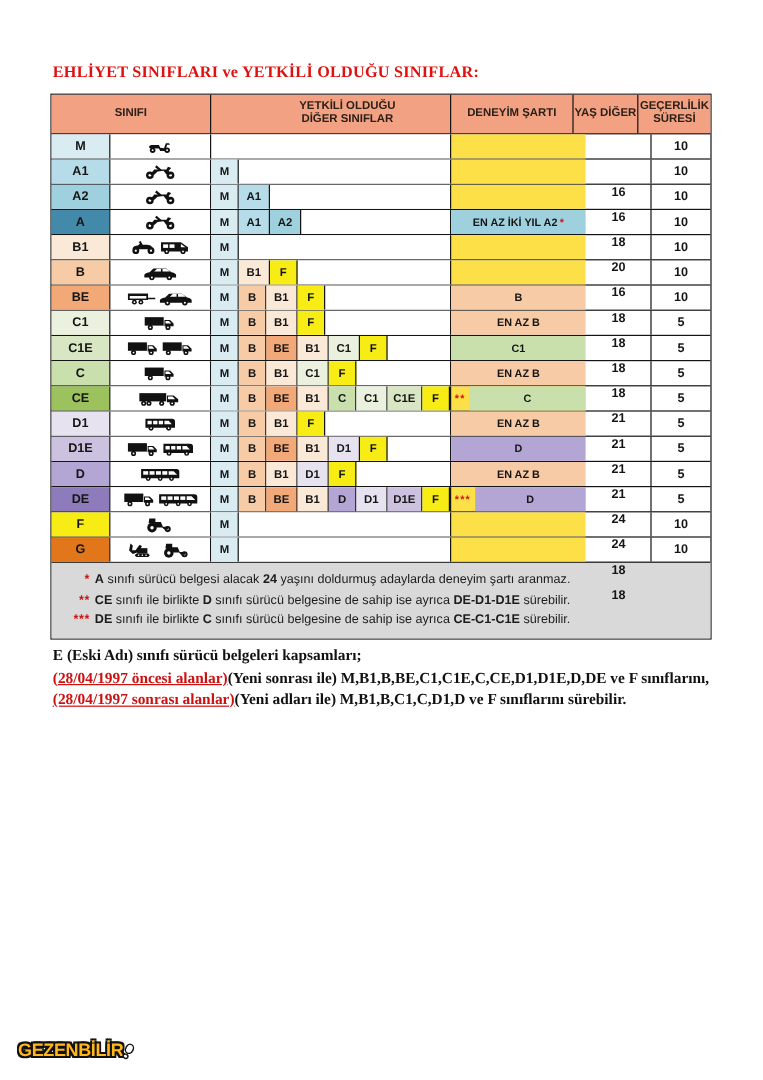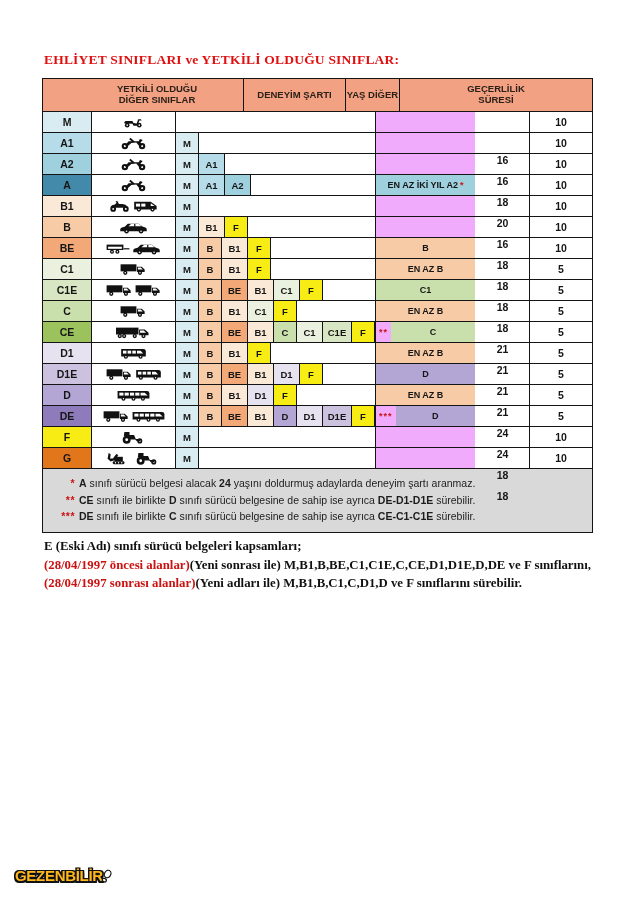"SINIFI" div.th { html: none -> <div>SINIFI</div> }
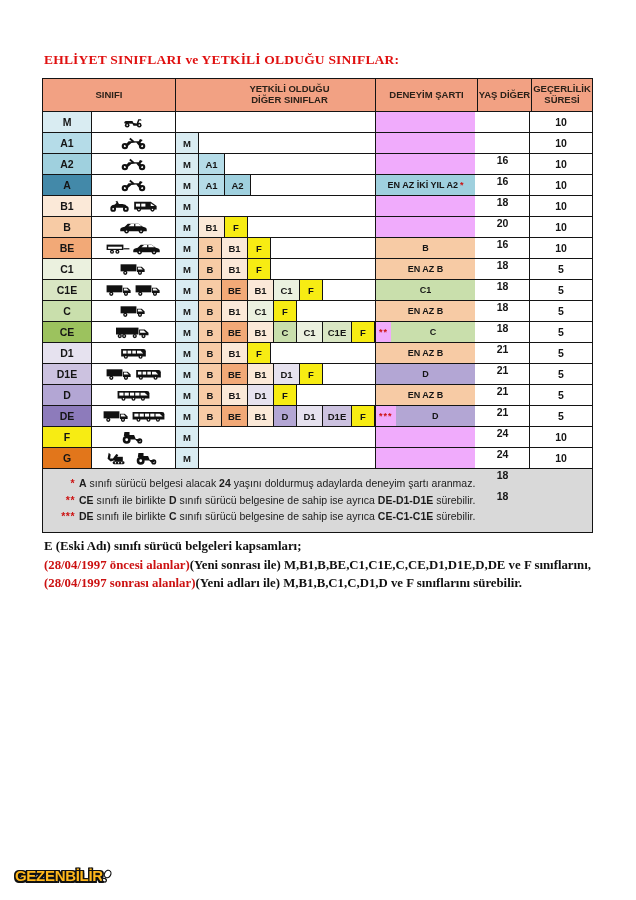"EN AZ İKİ YIL A2" .c-den { background: #f0abfc -> #fde047; width: 100px -> 113px }
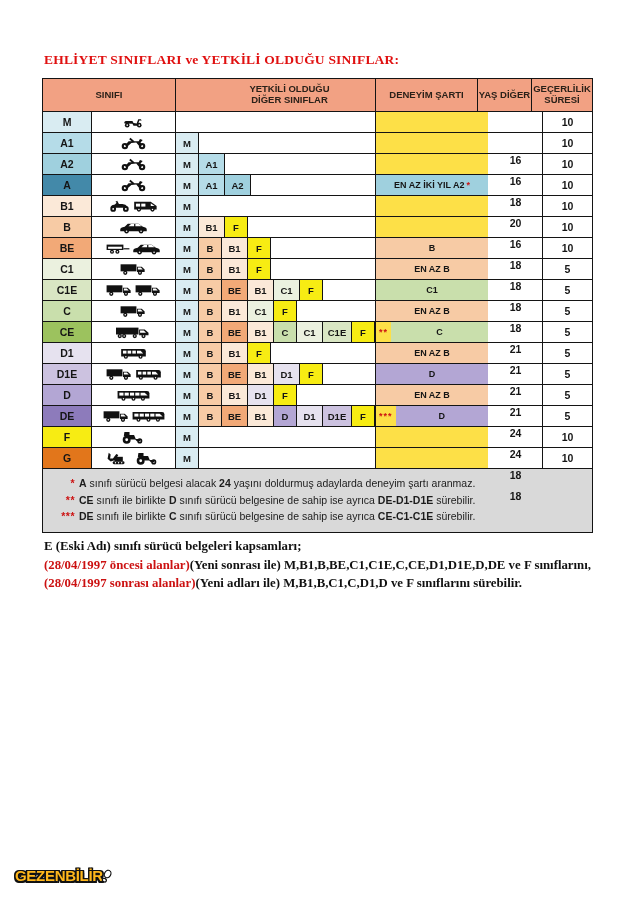"(28/04/1997 öncesi alanlar)" .red-link { text-decoration: none -> underline }
